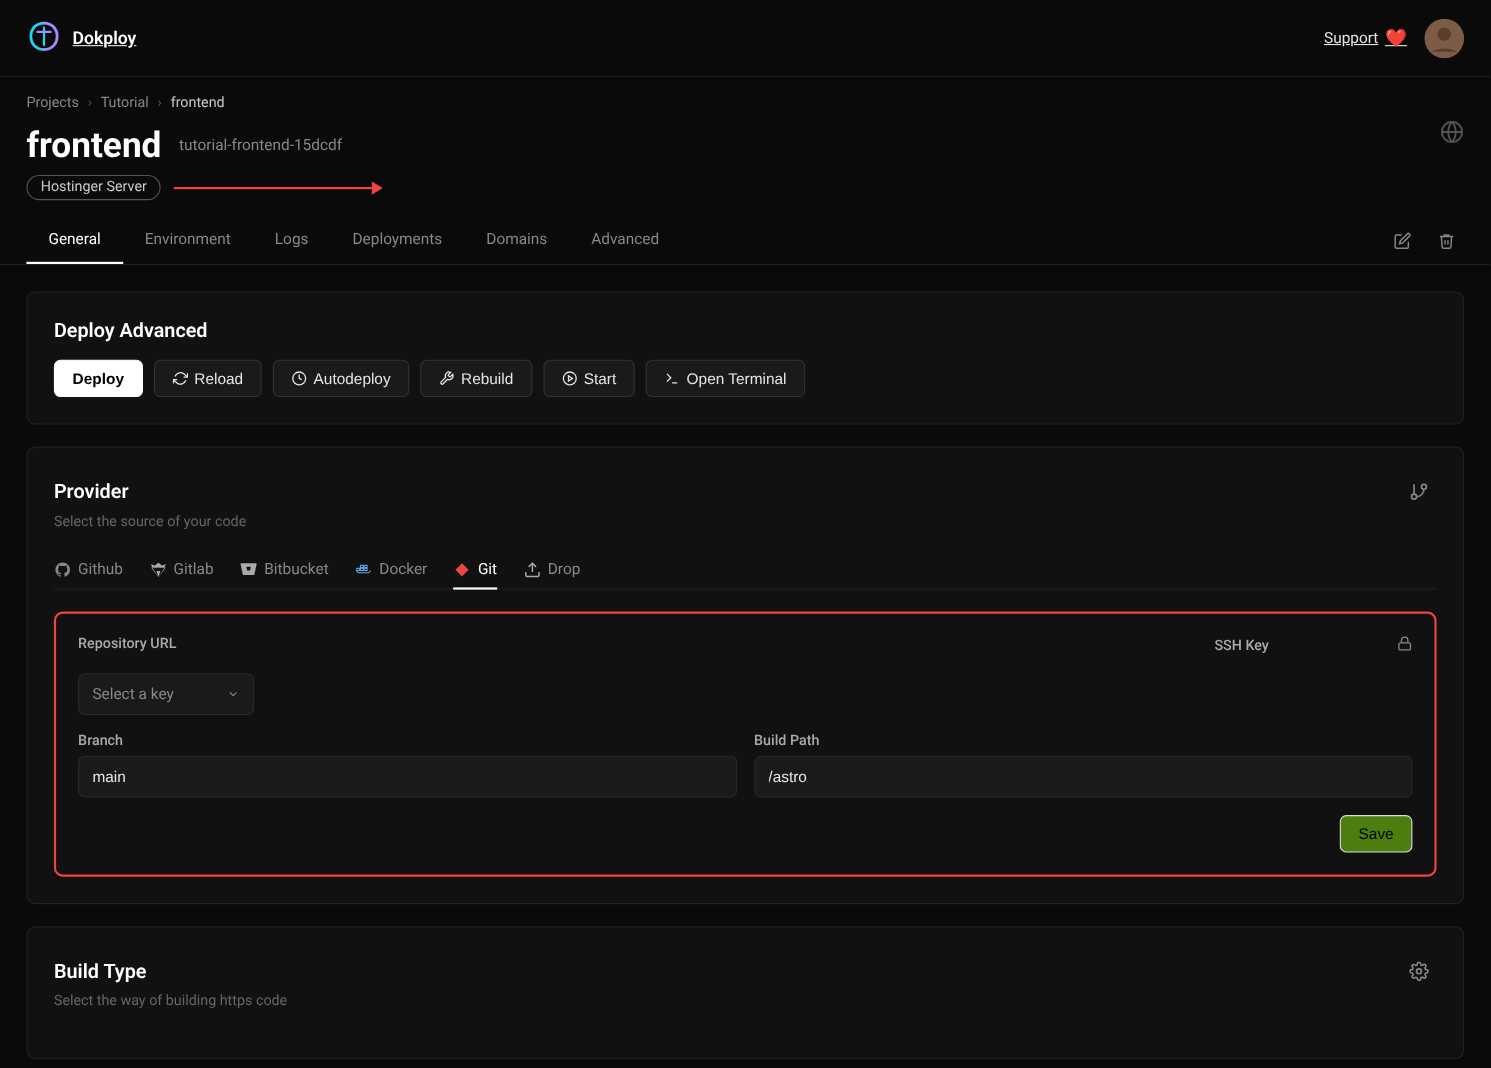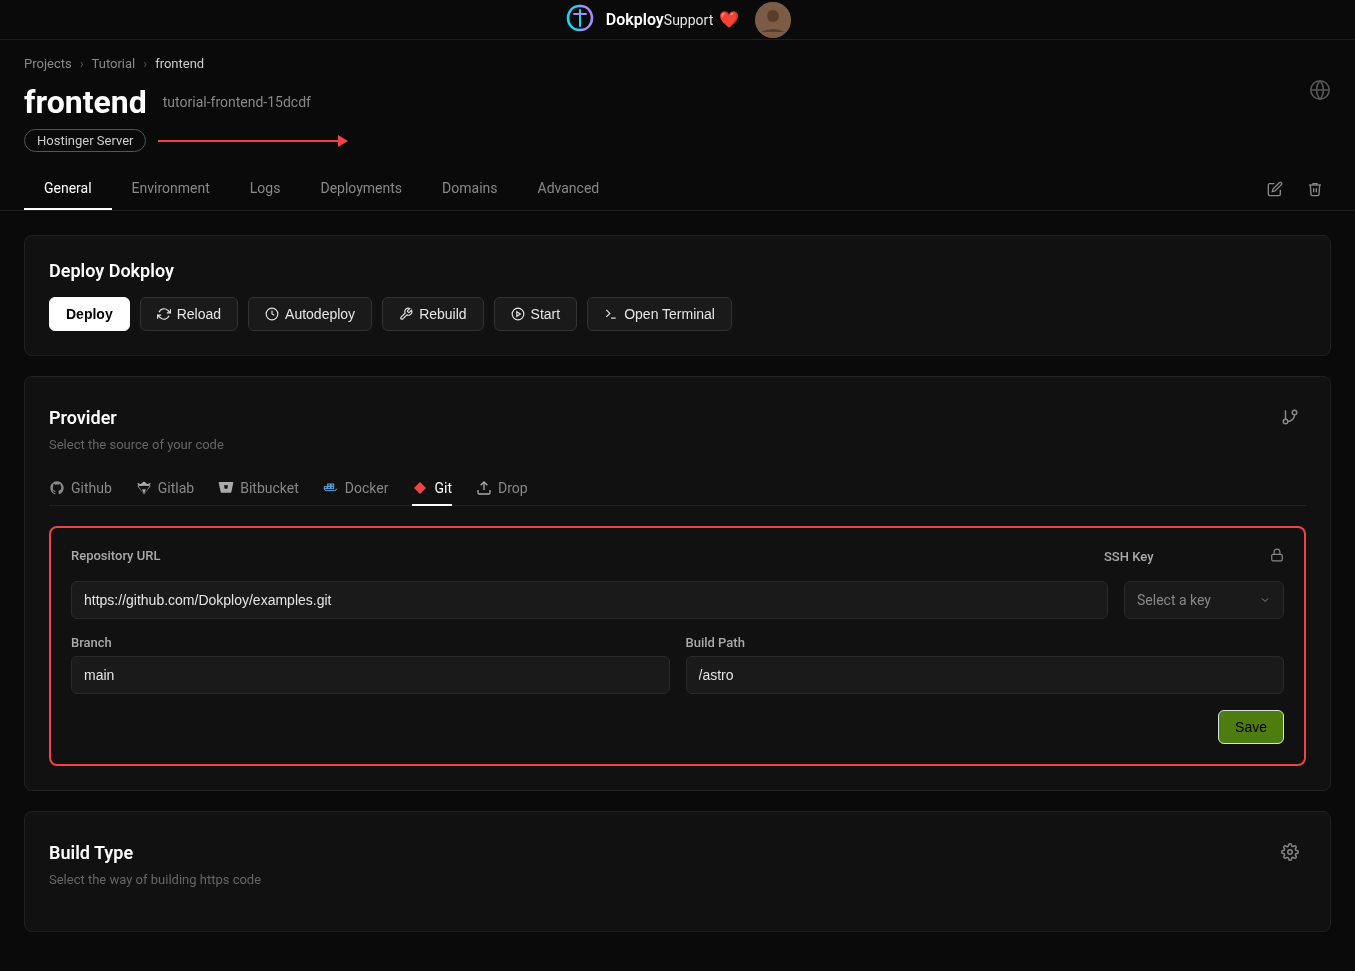"Dokploy" .header { height: 40px -> 70px; justify-content: center -> space-between; text-decoration: none -> underline }
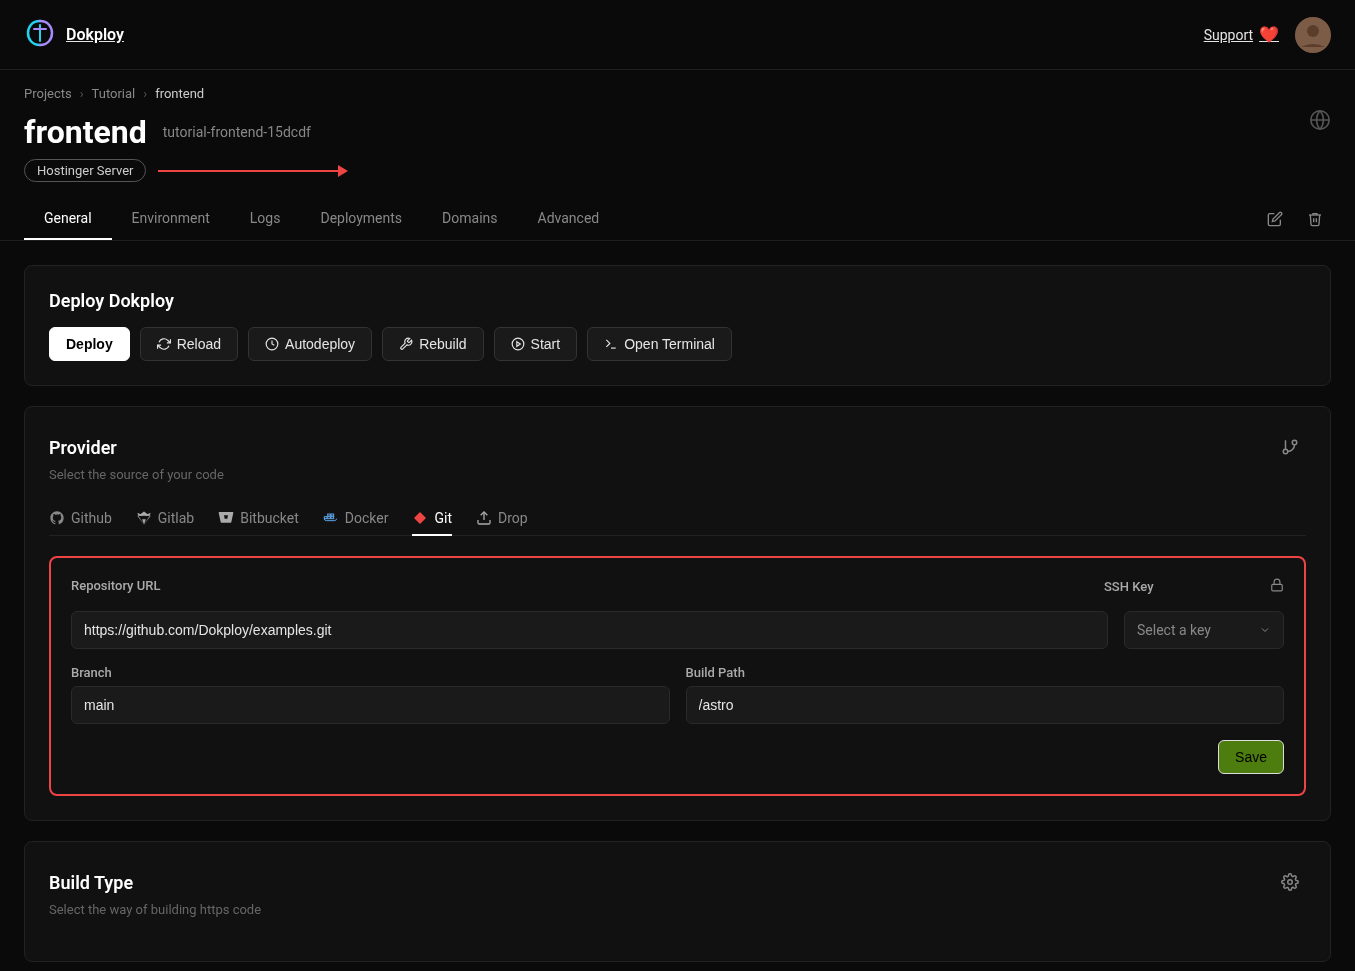"Deploy Dokploy" div.card-title { text: Dokploy -> Advanced }
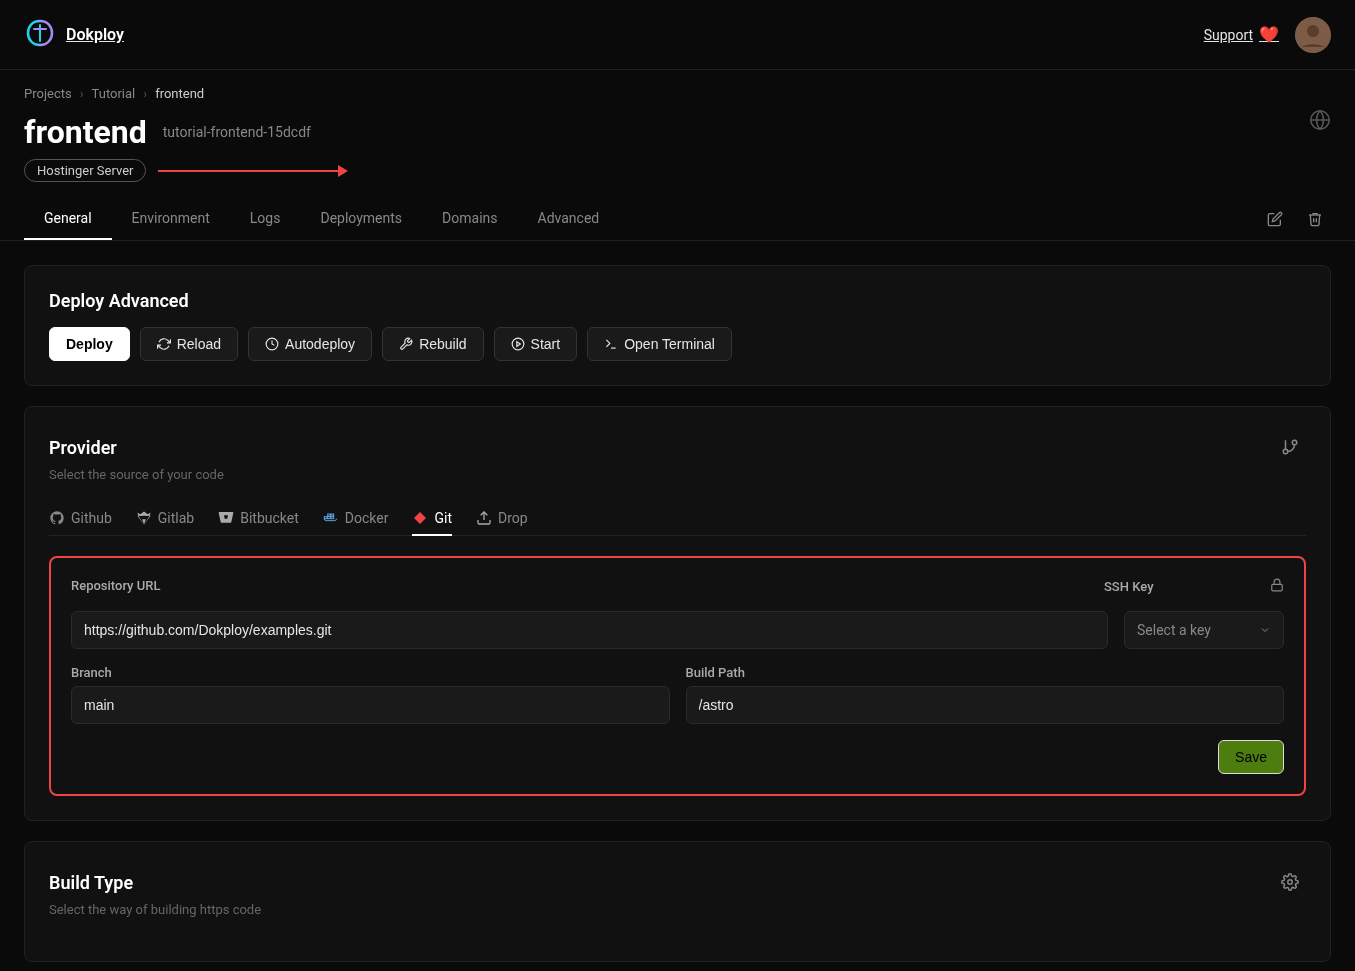"https://github.com/Dokploy/examples.git" input.form-input { html: <input> -> none }
